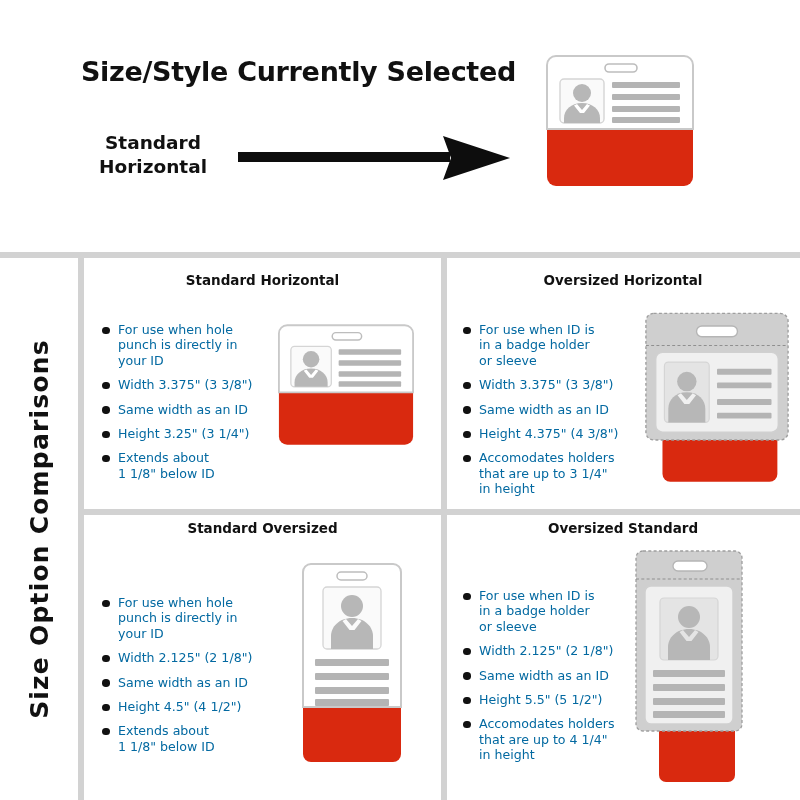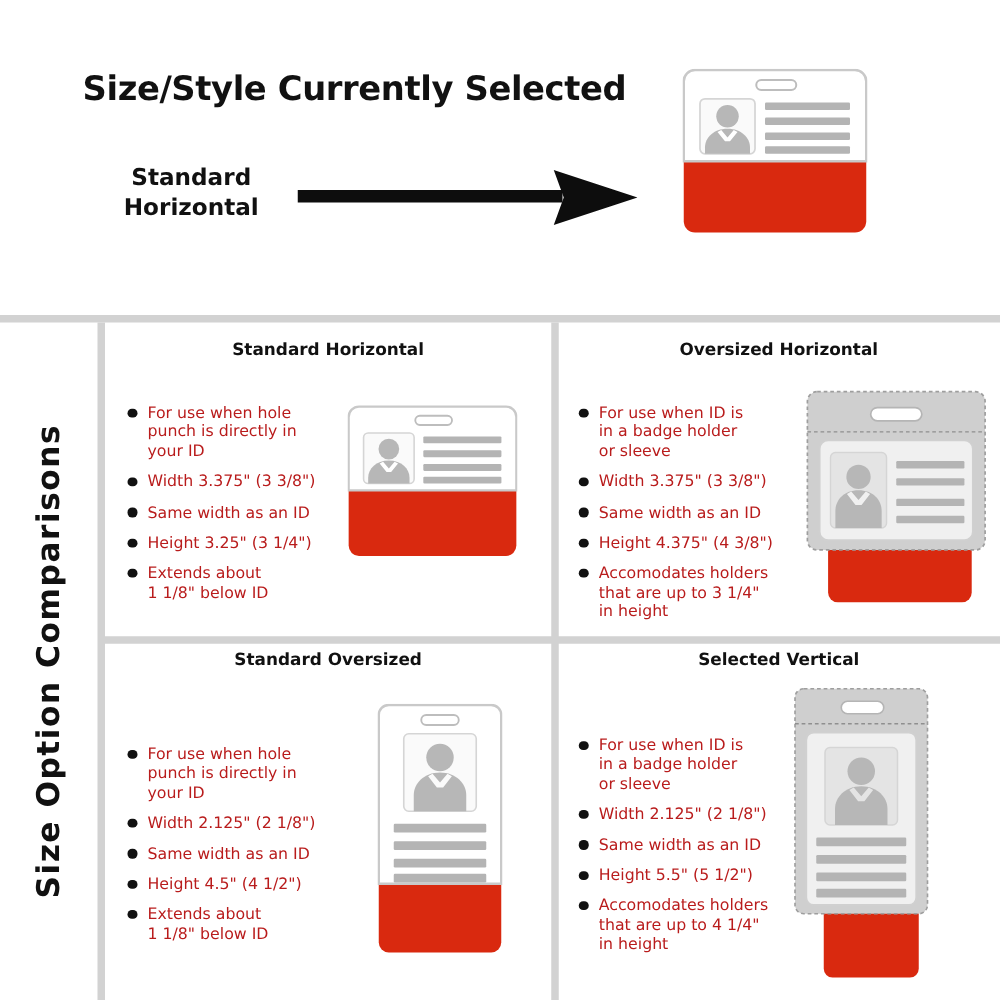"Size/Style Currently Selected" .top-title { text-align: left -> right }
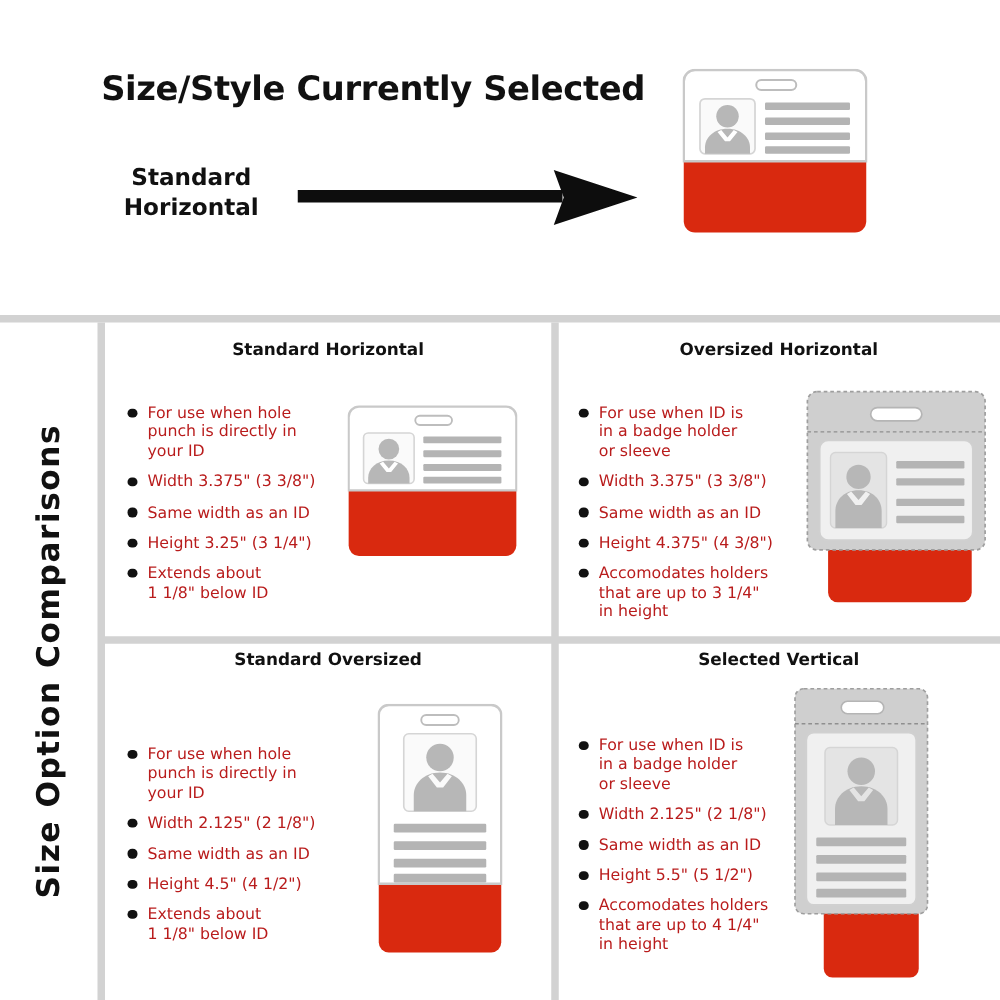"For use when hole" .bullet { color: #b91c1c -> #0369a1 }
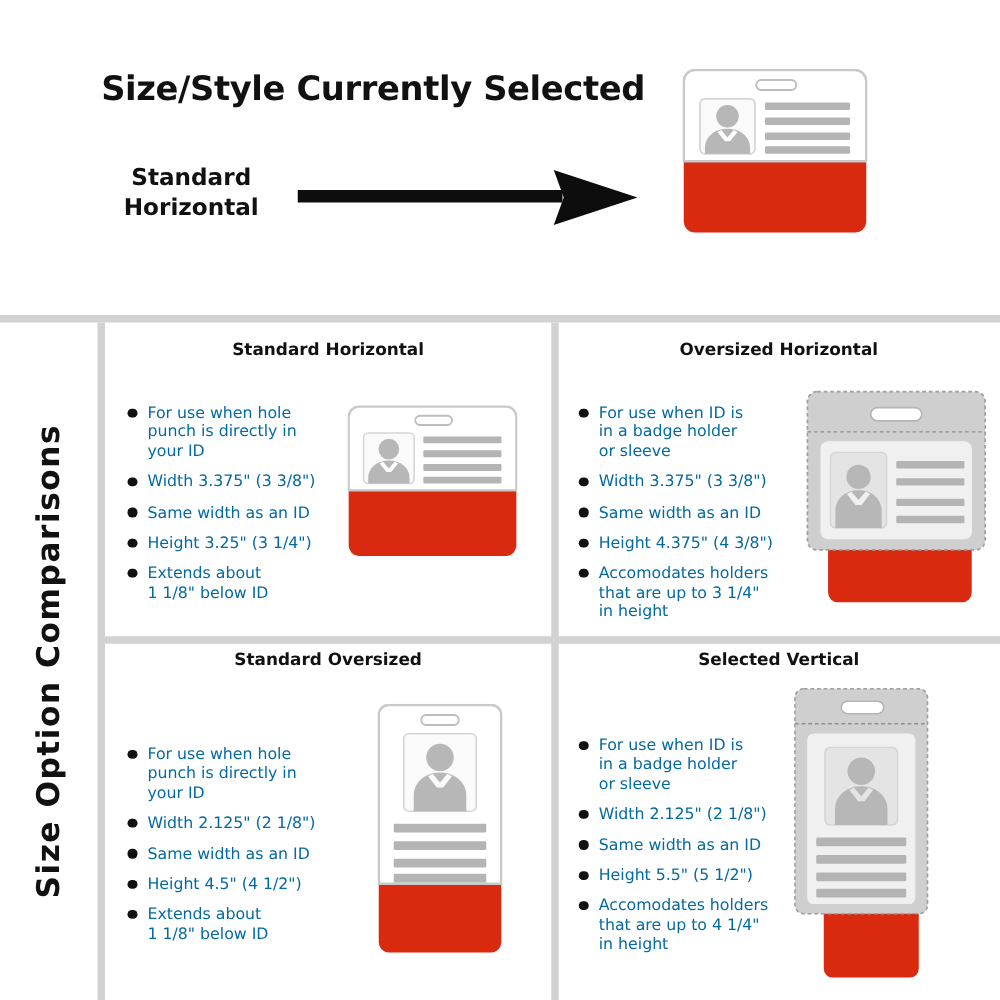"Selected Vertical" div.panel-title { text: Selected Vertical -> Oversized Standard }
